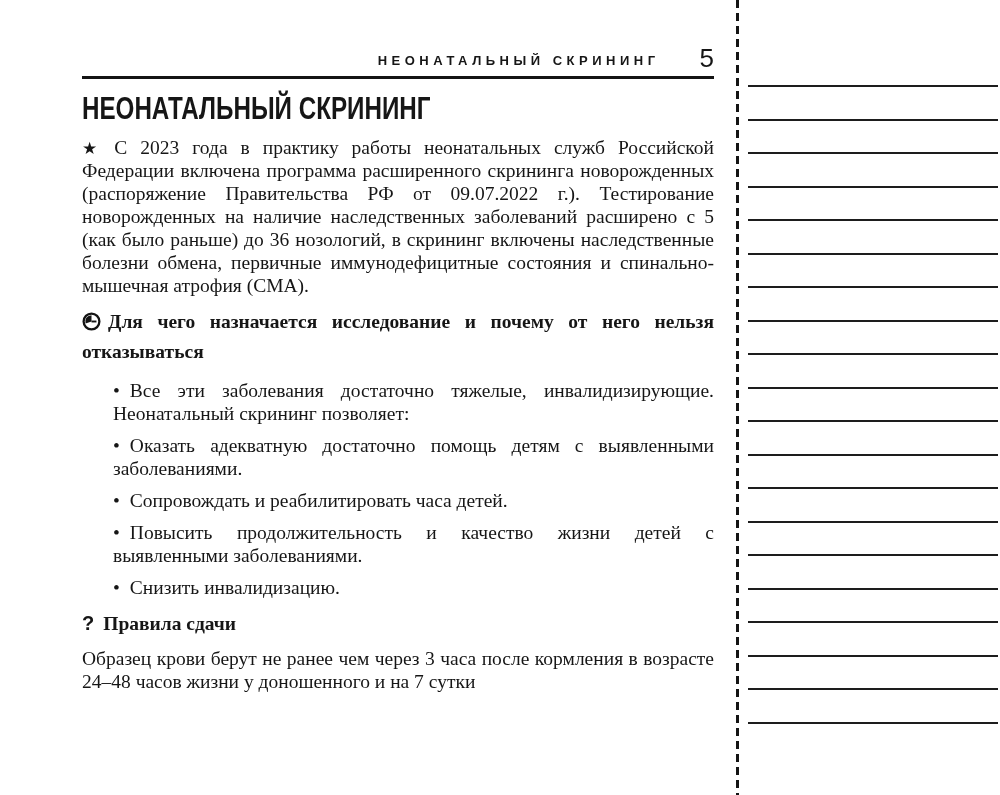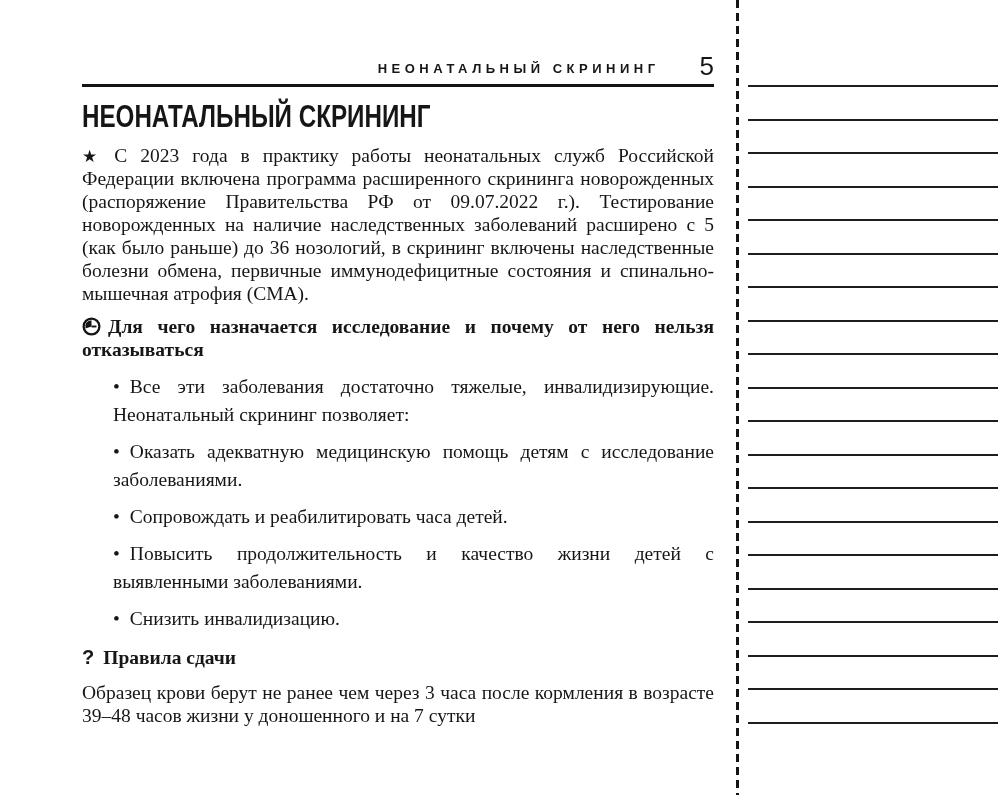"НЕОНАТАЛЬНЫЙ СКРИНИНГ" .content { top: 56px -> 48px }
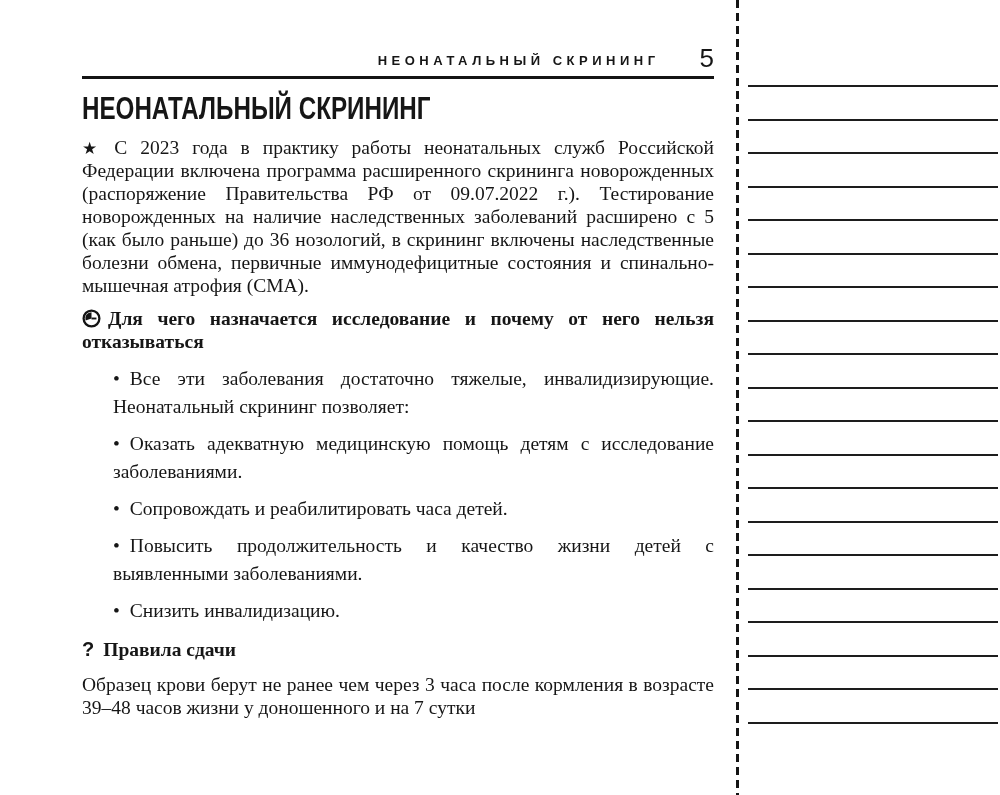"Для чего назначается исследование и" .q-head { line-height: 23px -> 30px }
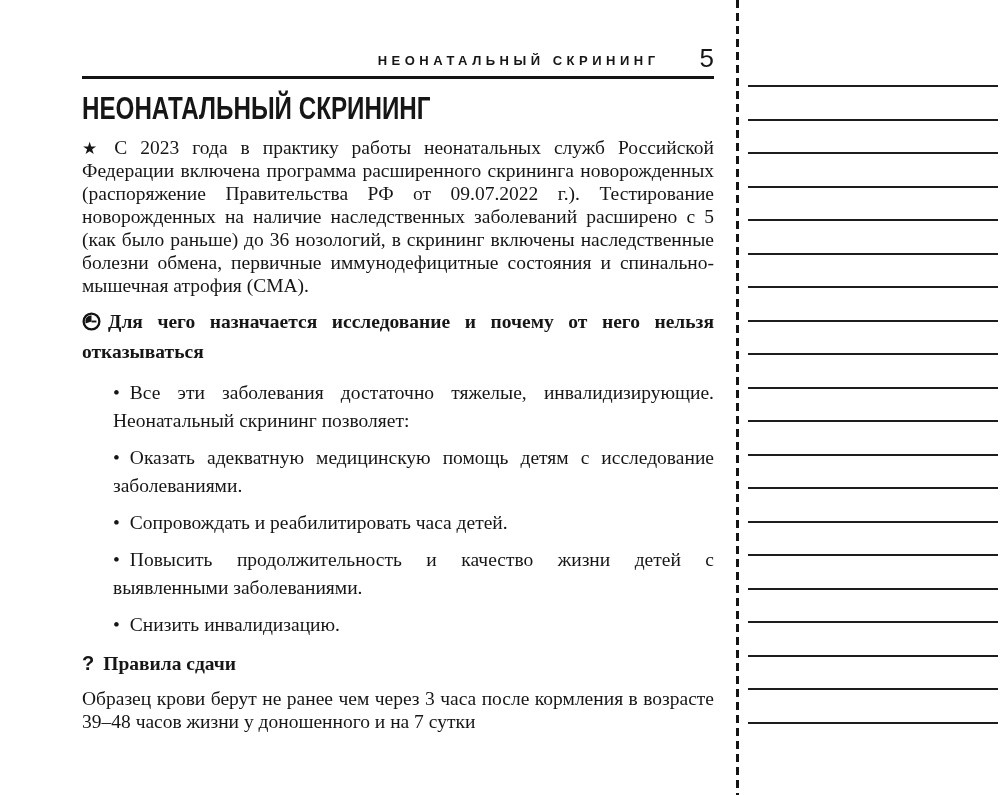"• Все эти заболевания достаточно" .blist li { line-height: 28px -> 23px }
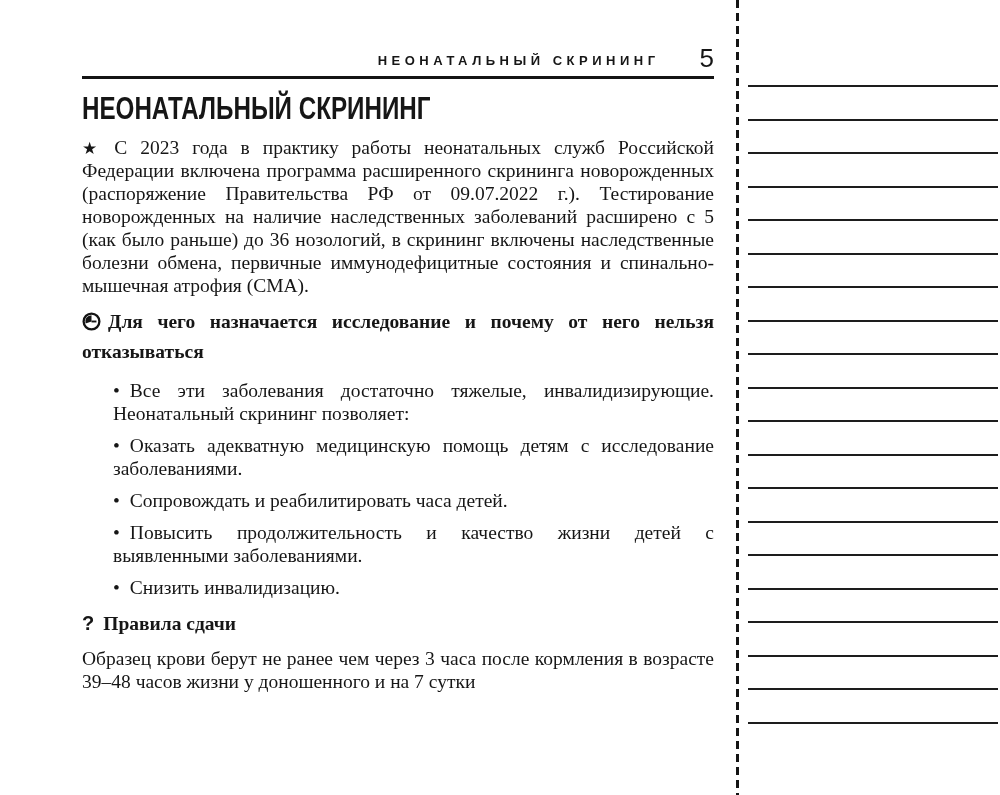"Оказать адекватную медицинскую помощь" span { text: медицинскую помощь детям с исследование -> достаточно помощь детям с выявленными }
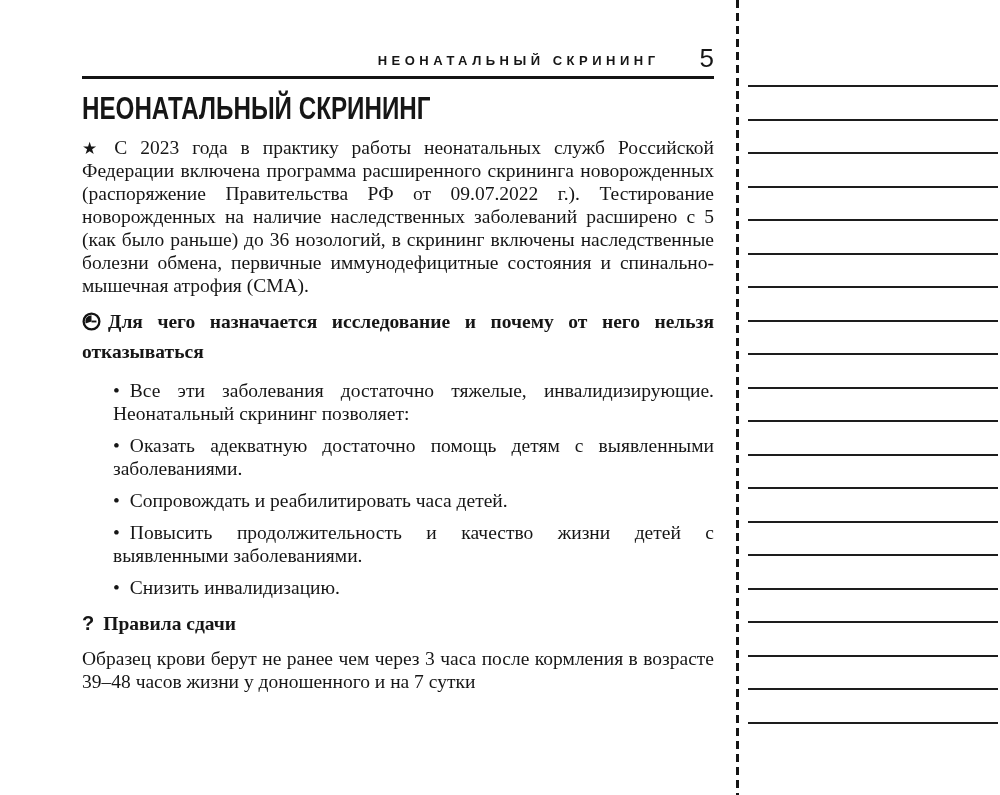"Образец крови берут не ранее" span { text: 39 -> 24 }
